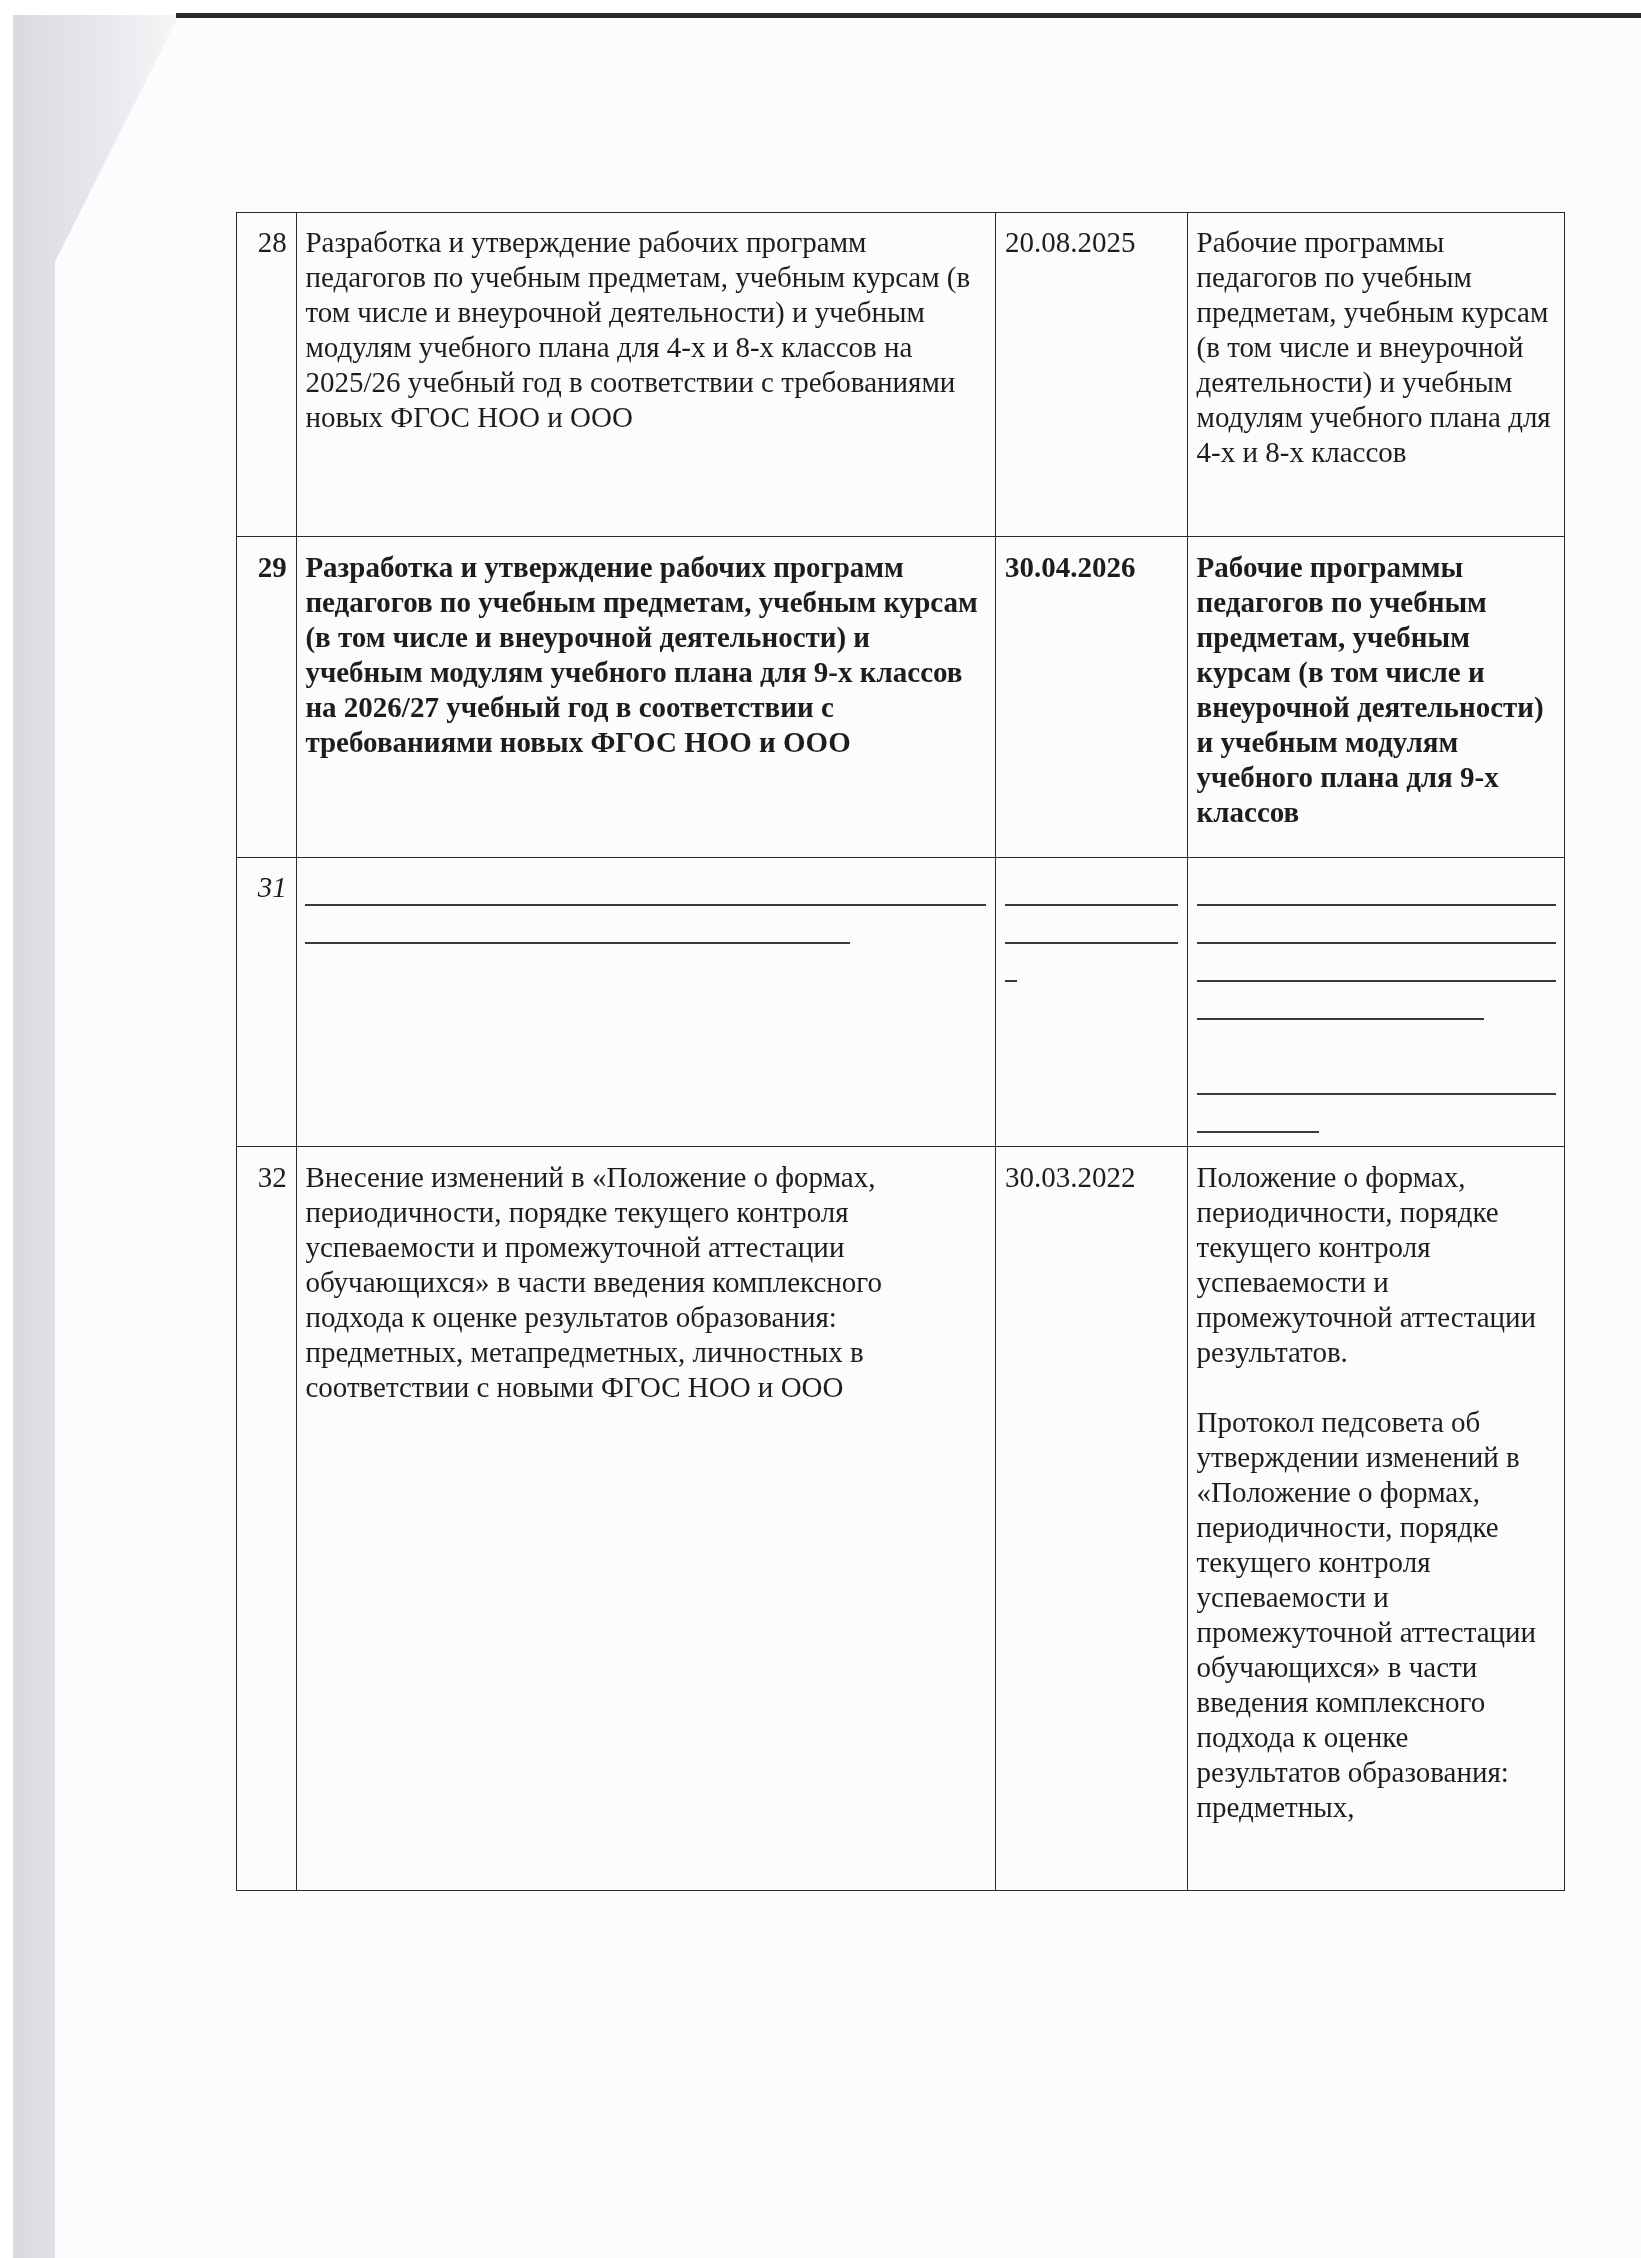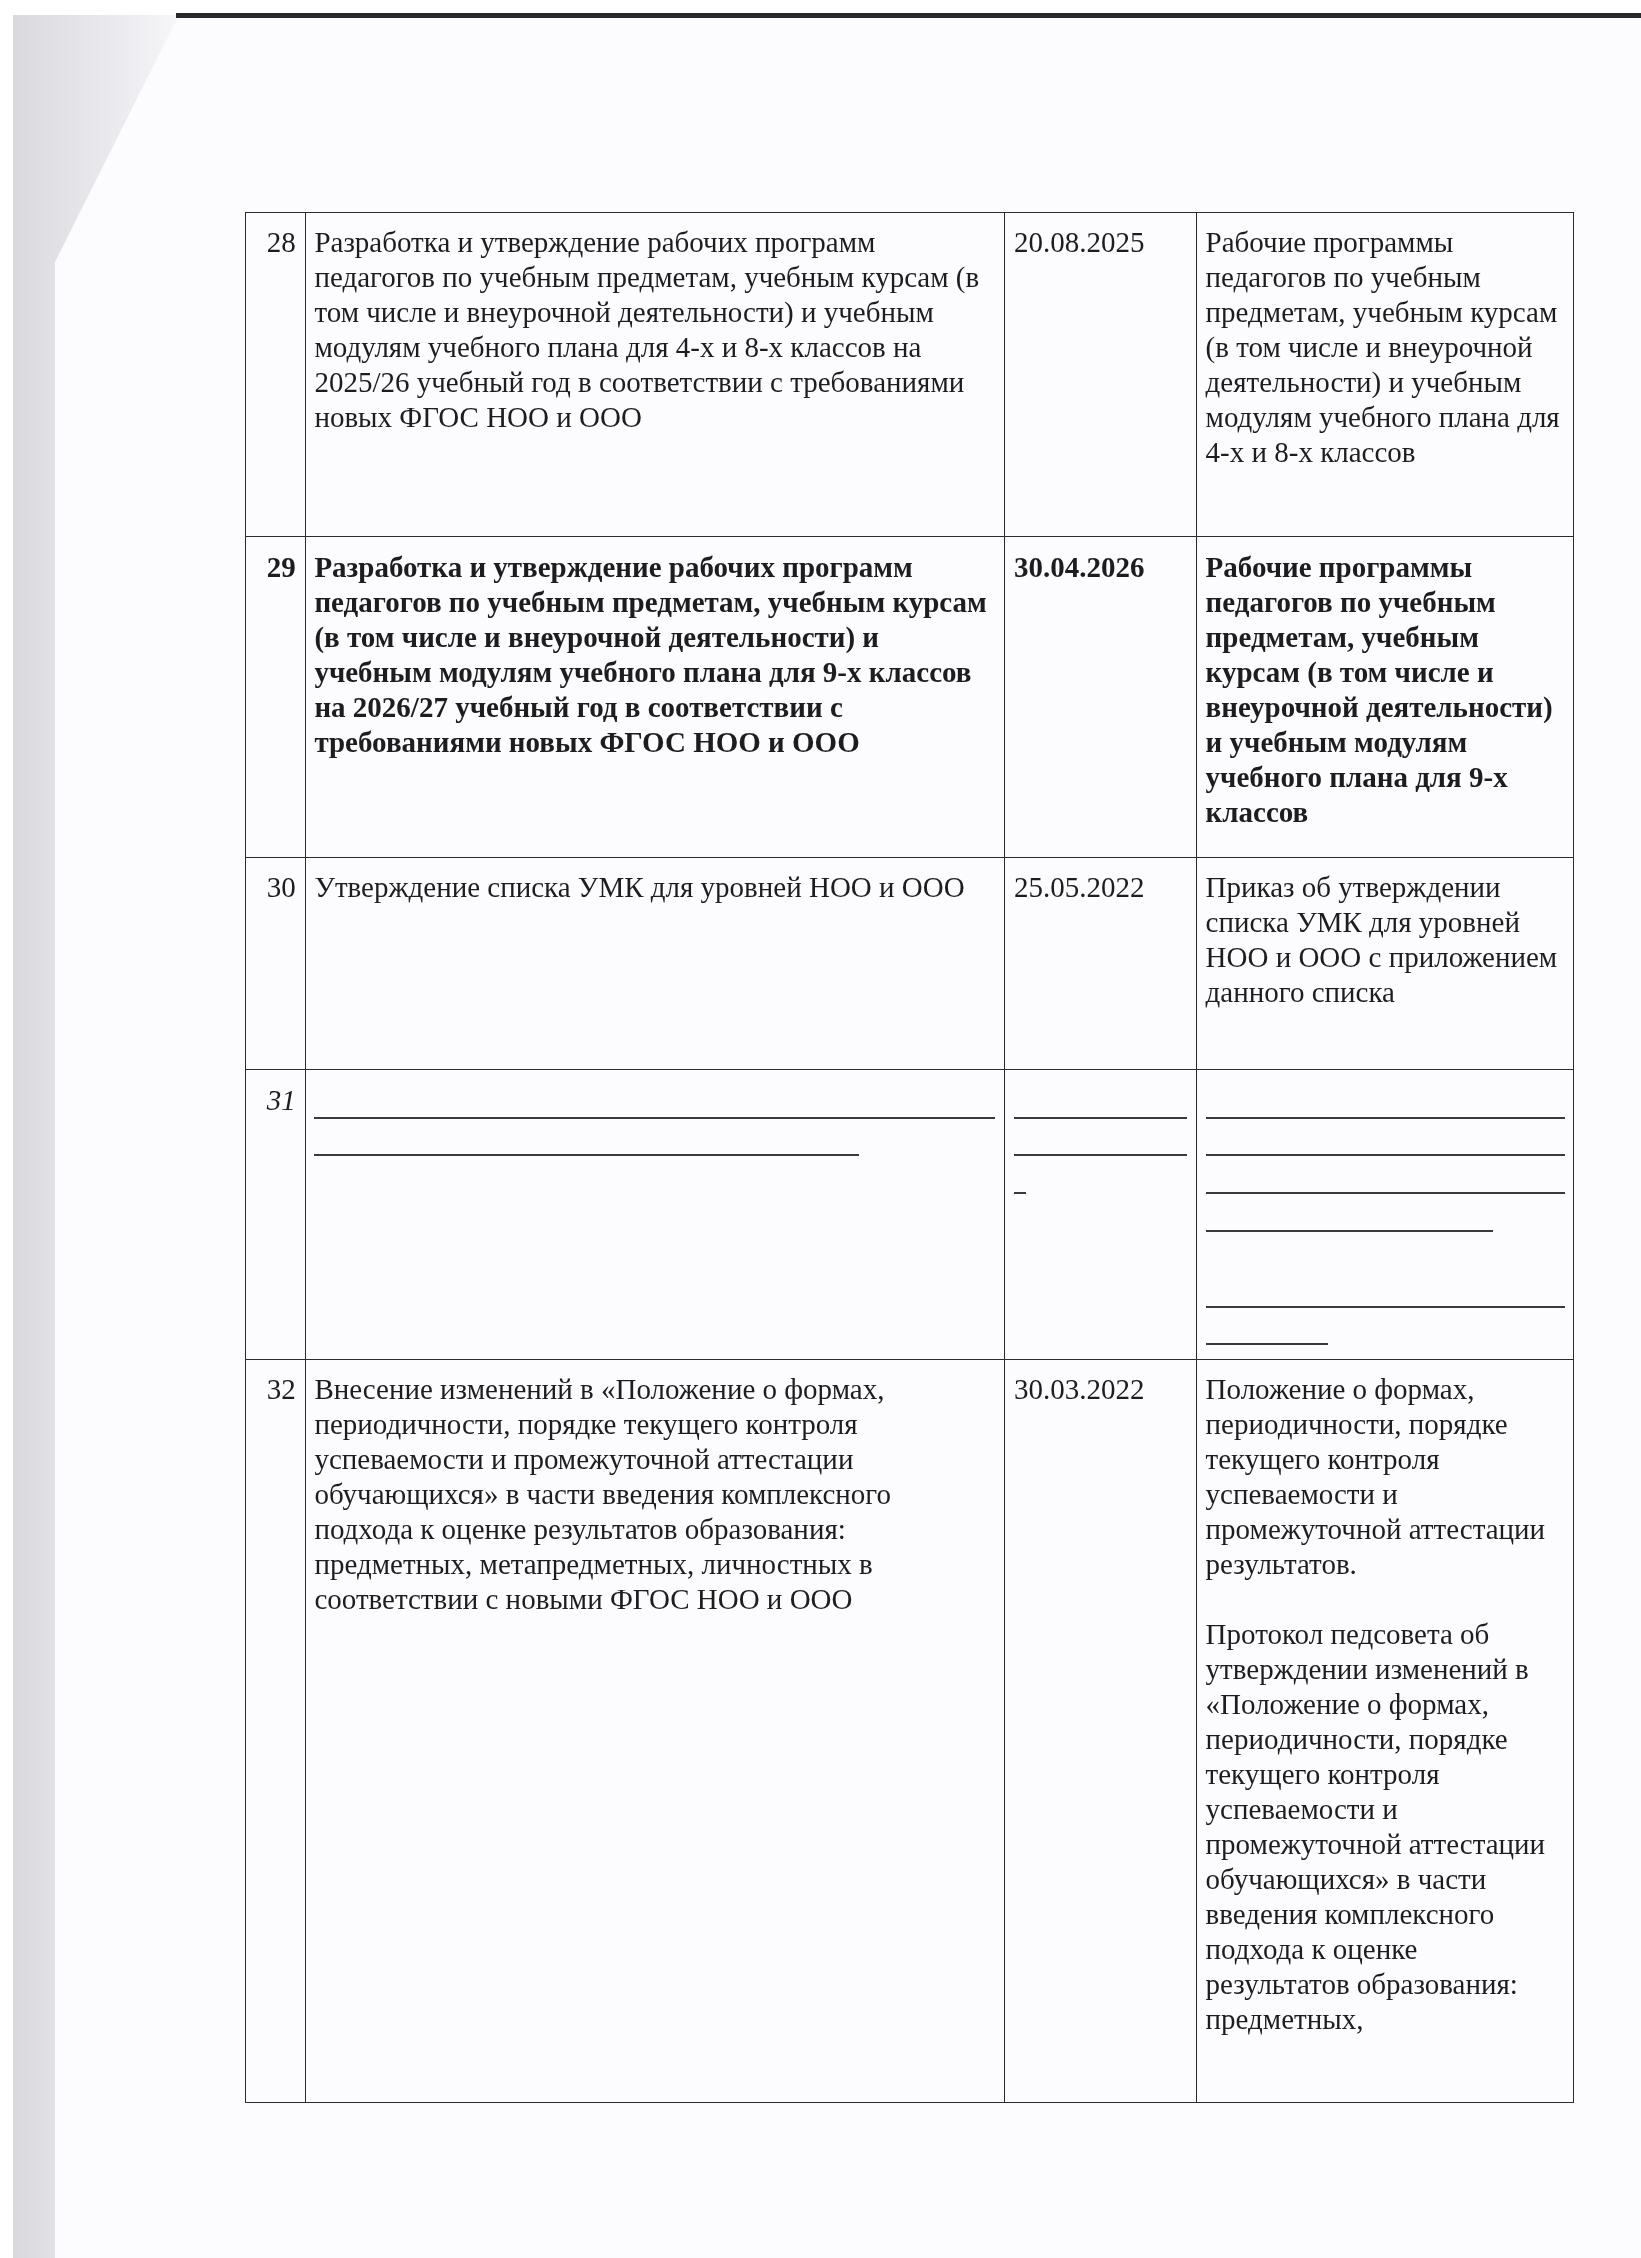"28" table.doc-table { left: 245px -> 236px }
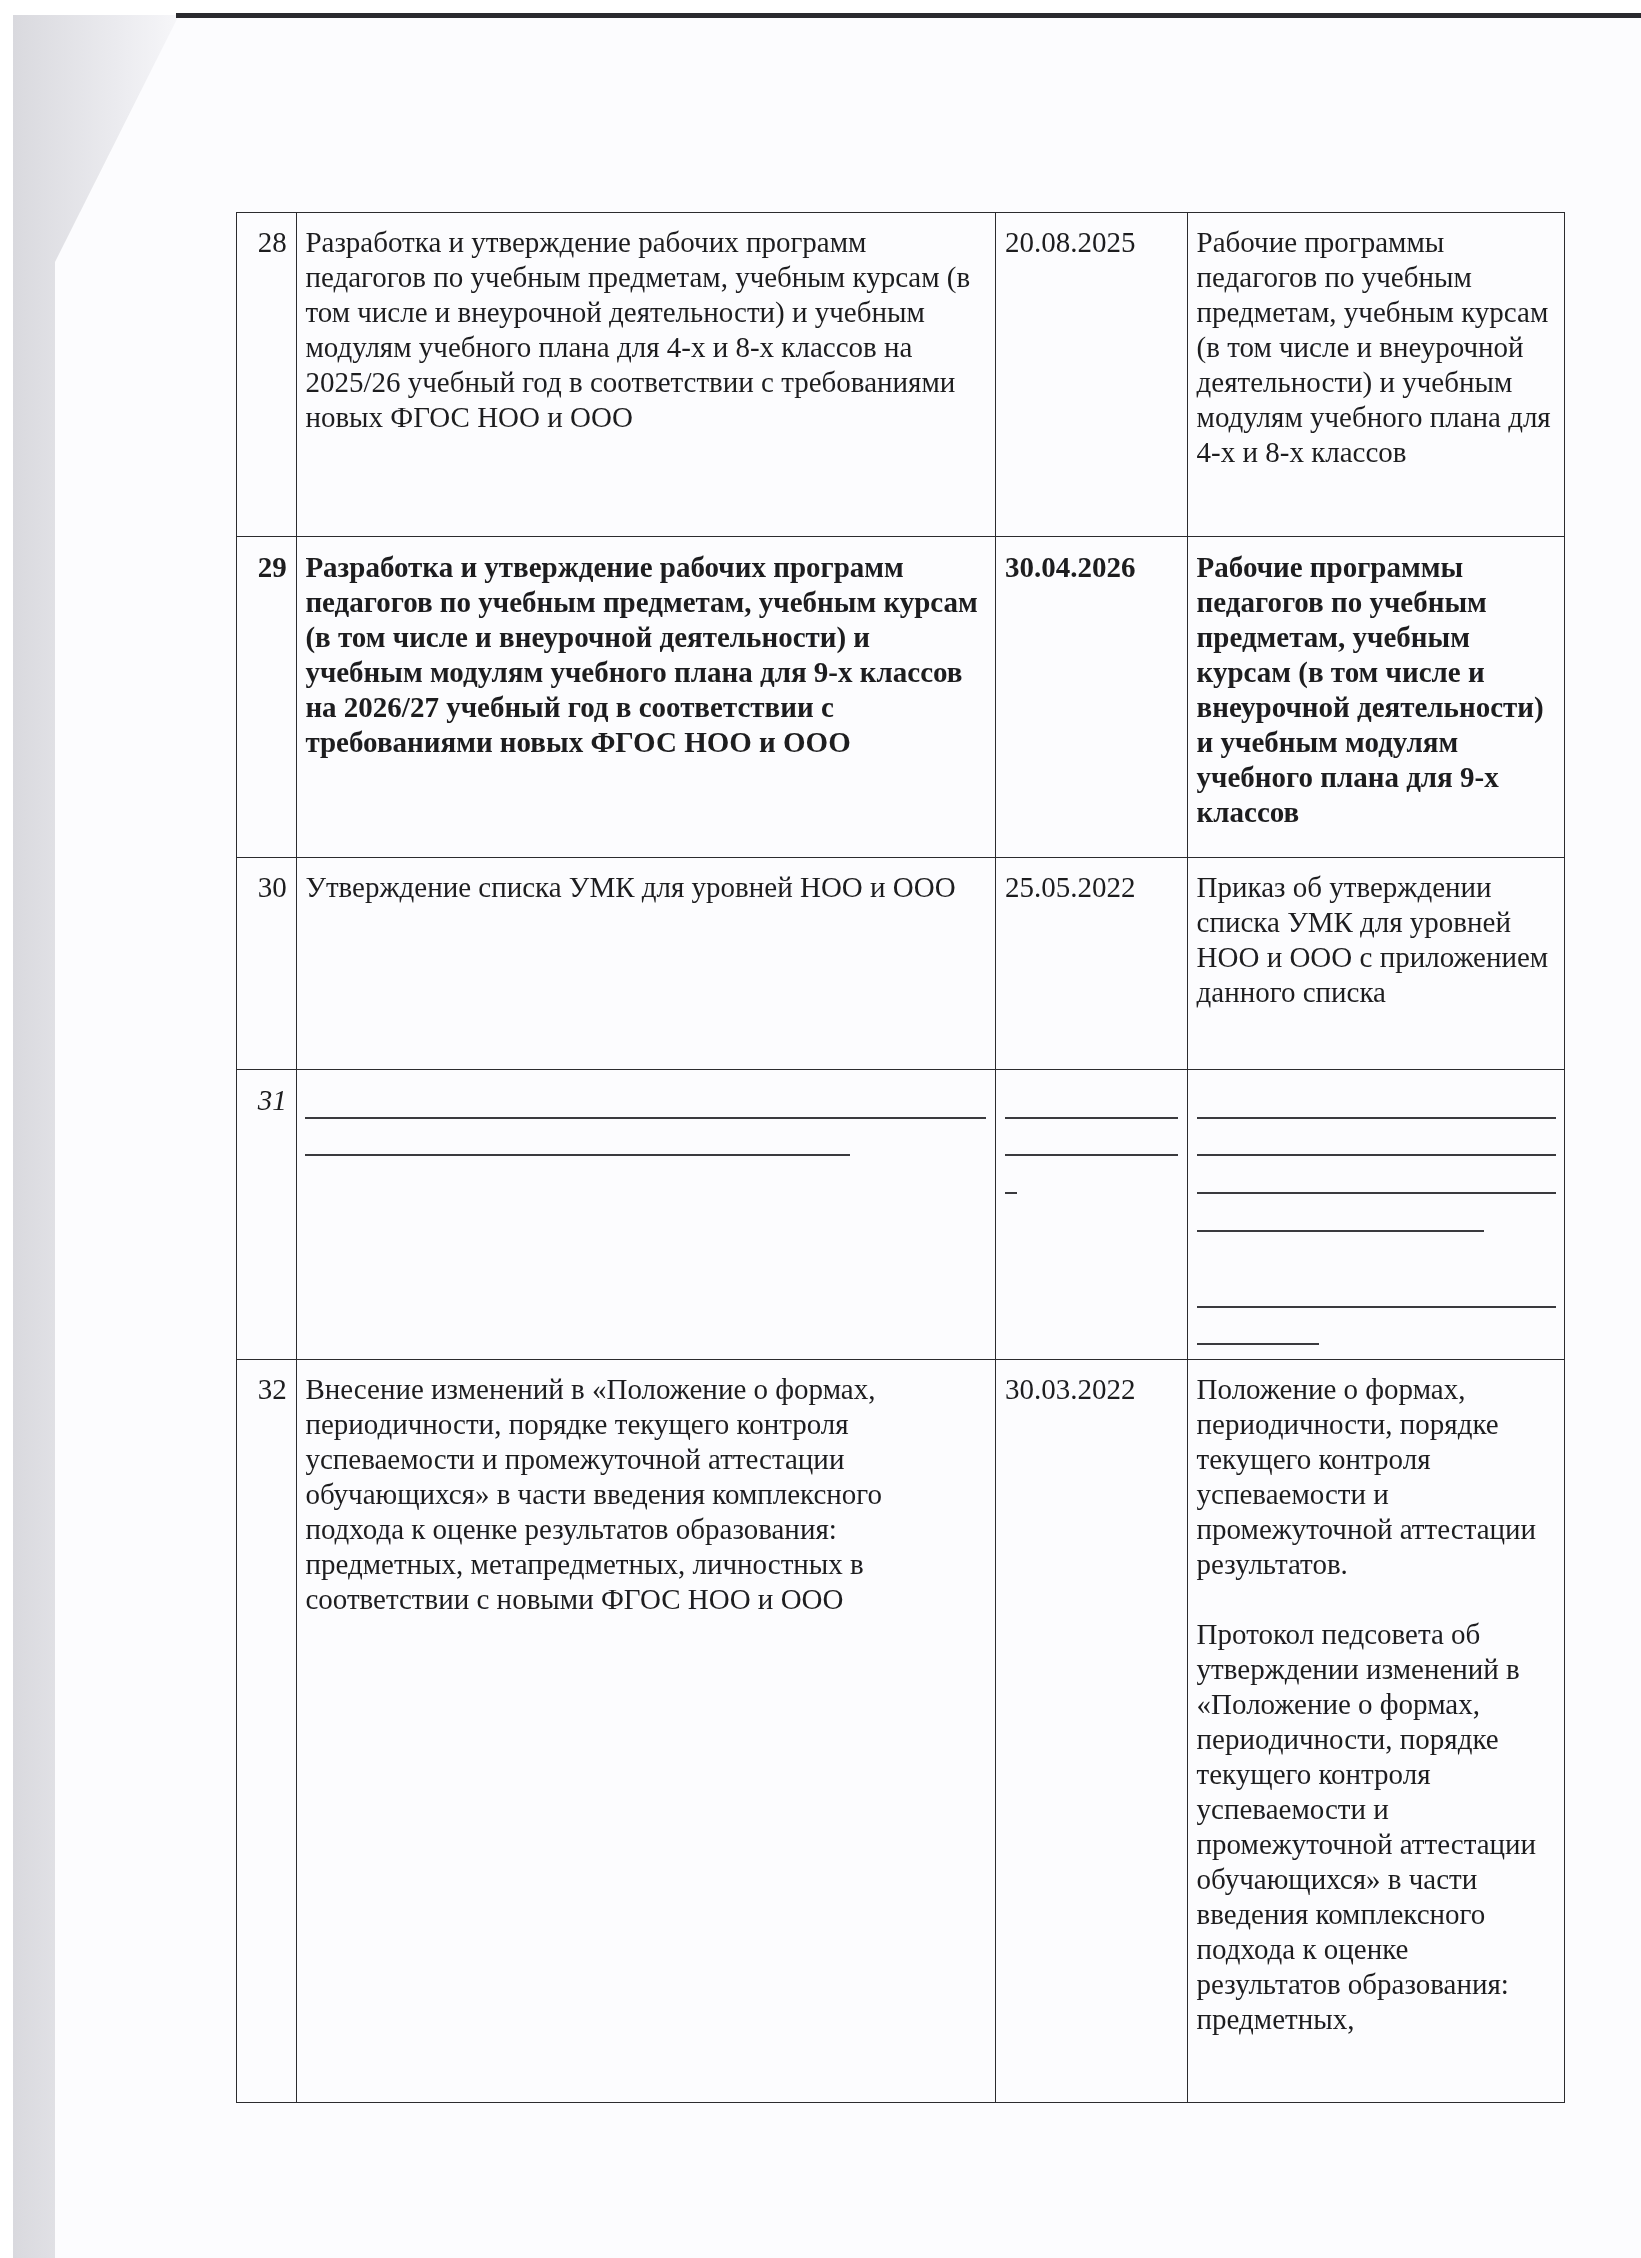"30" tr.r30 { html: <tr> <td>30</td> <td>Утверждение списка УМК для уровней НОО и ООО</td> <td>25.05.2022</td> <td>Приказ об утверждении списка УМК для уровней НОО и ООО с приложением данного списка</td> </tr> -> none }
